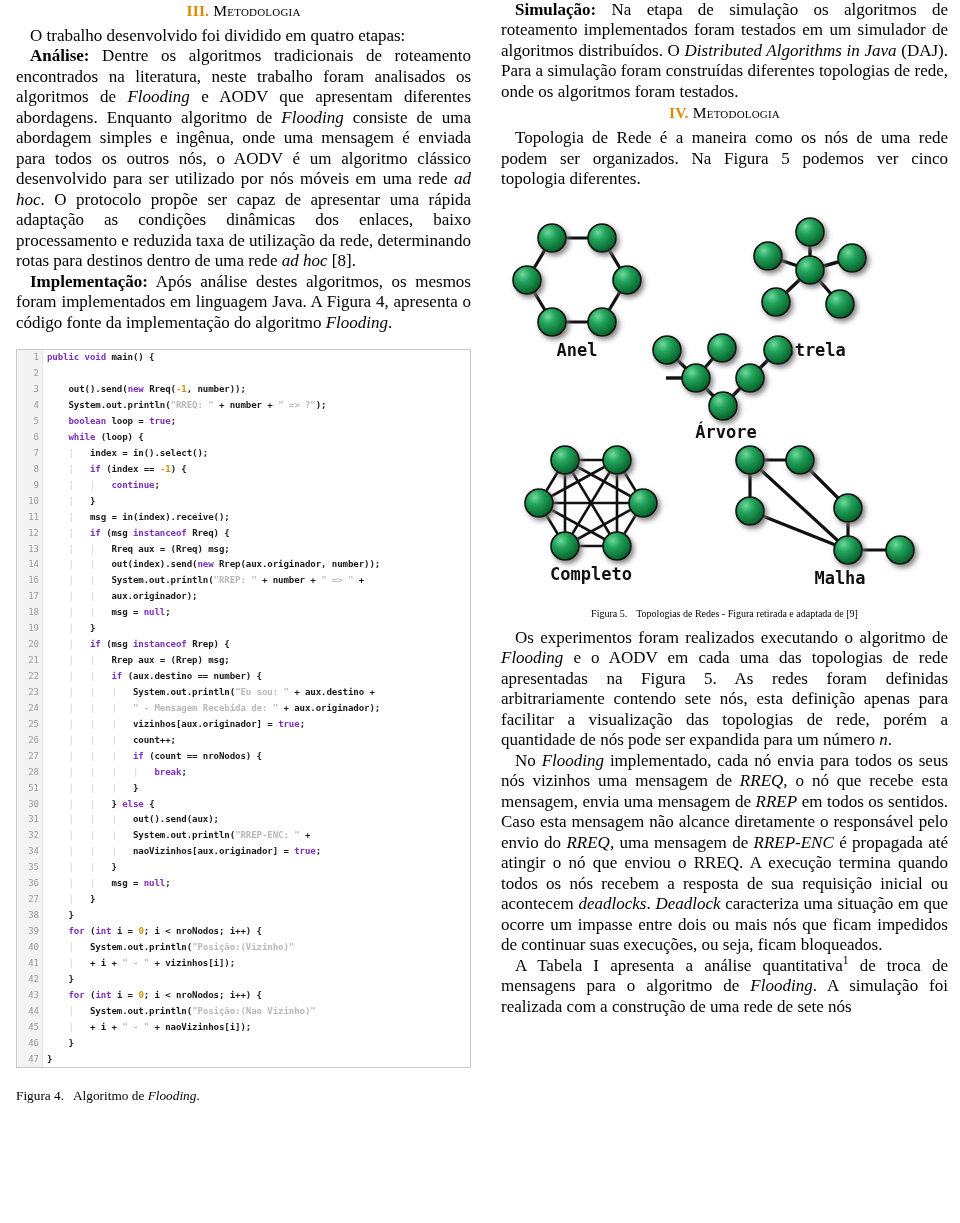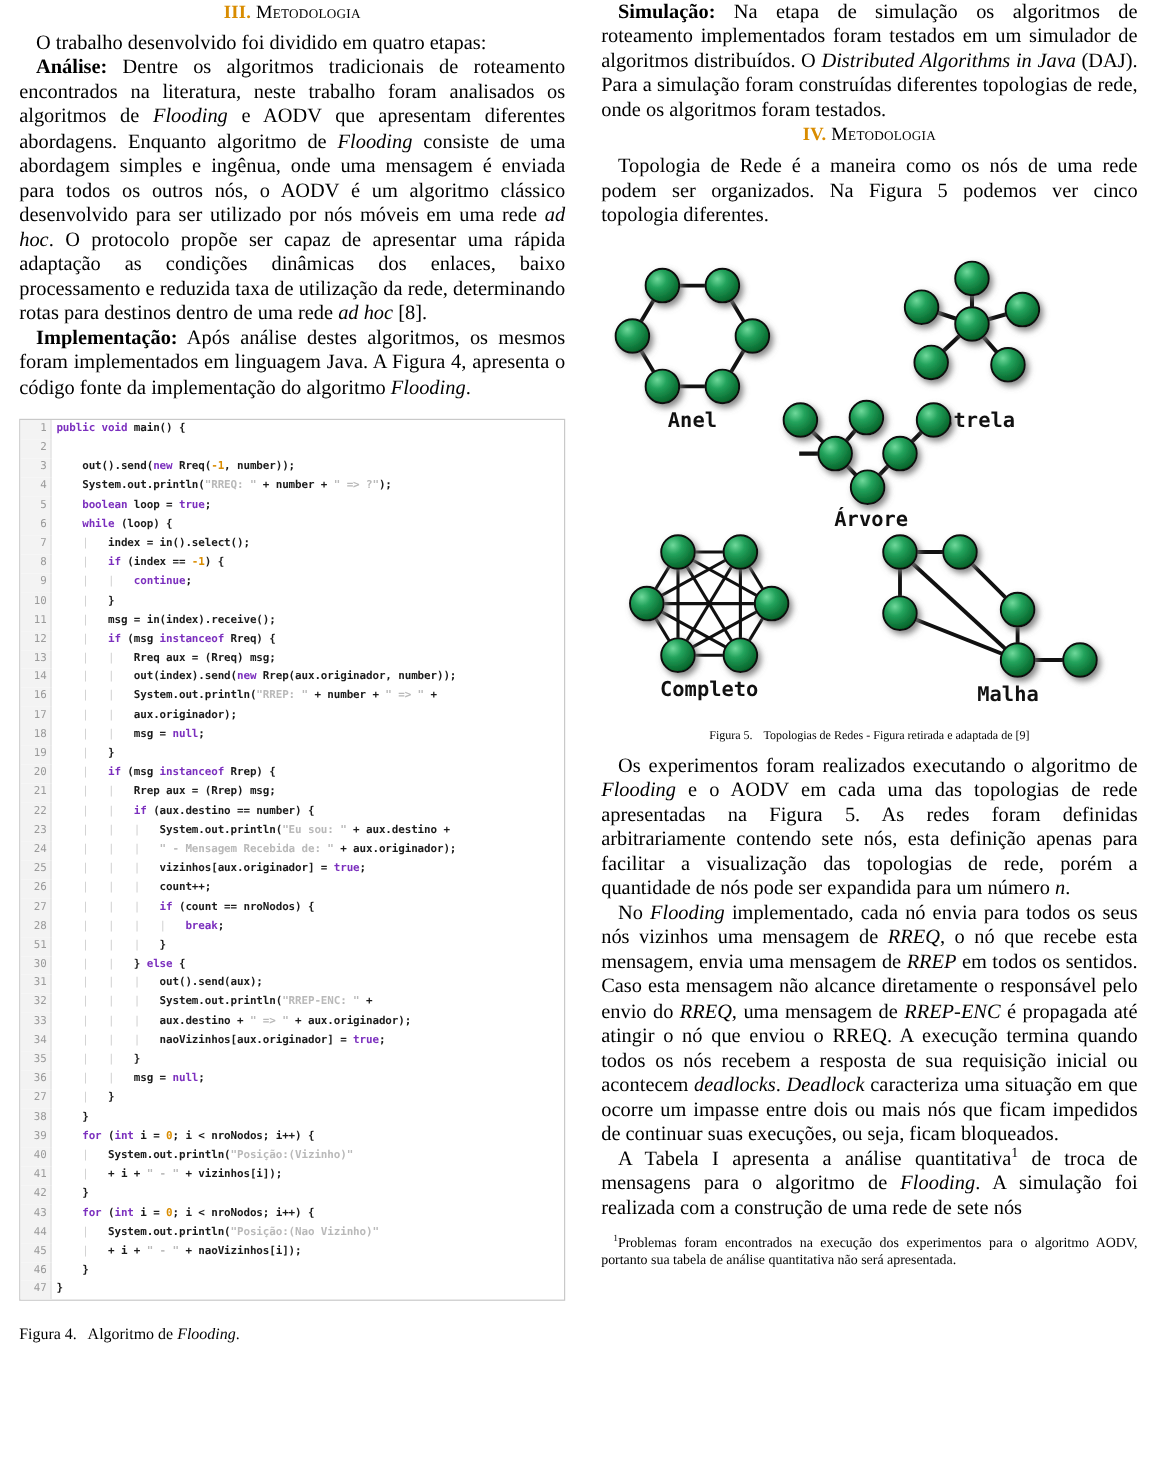"33" div.code-row { html: <div><div>33</div><div><span> | | |</span><span> aux.destino + </span><span>" =&gt; "</span><span> + aux.originador);</span></div></div> -> none }
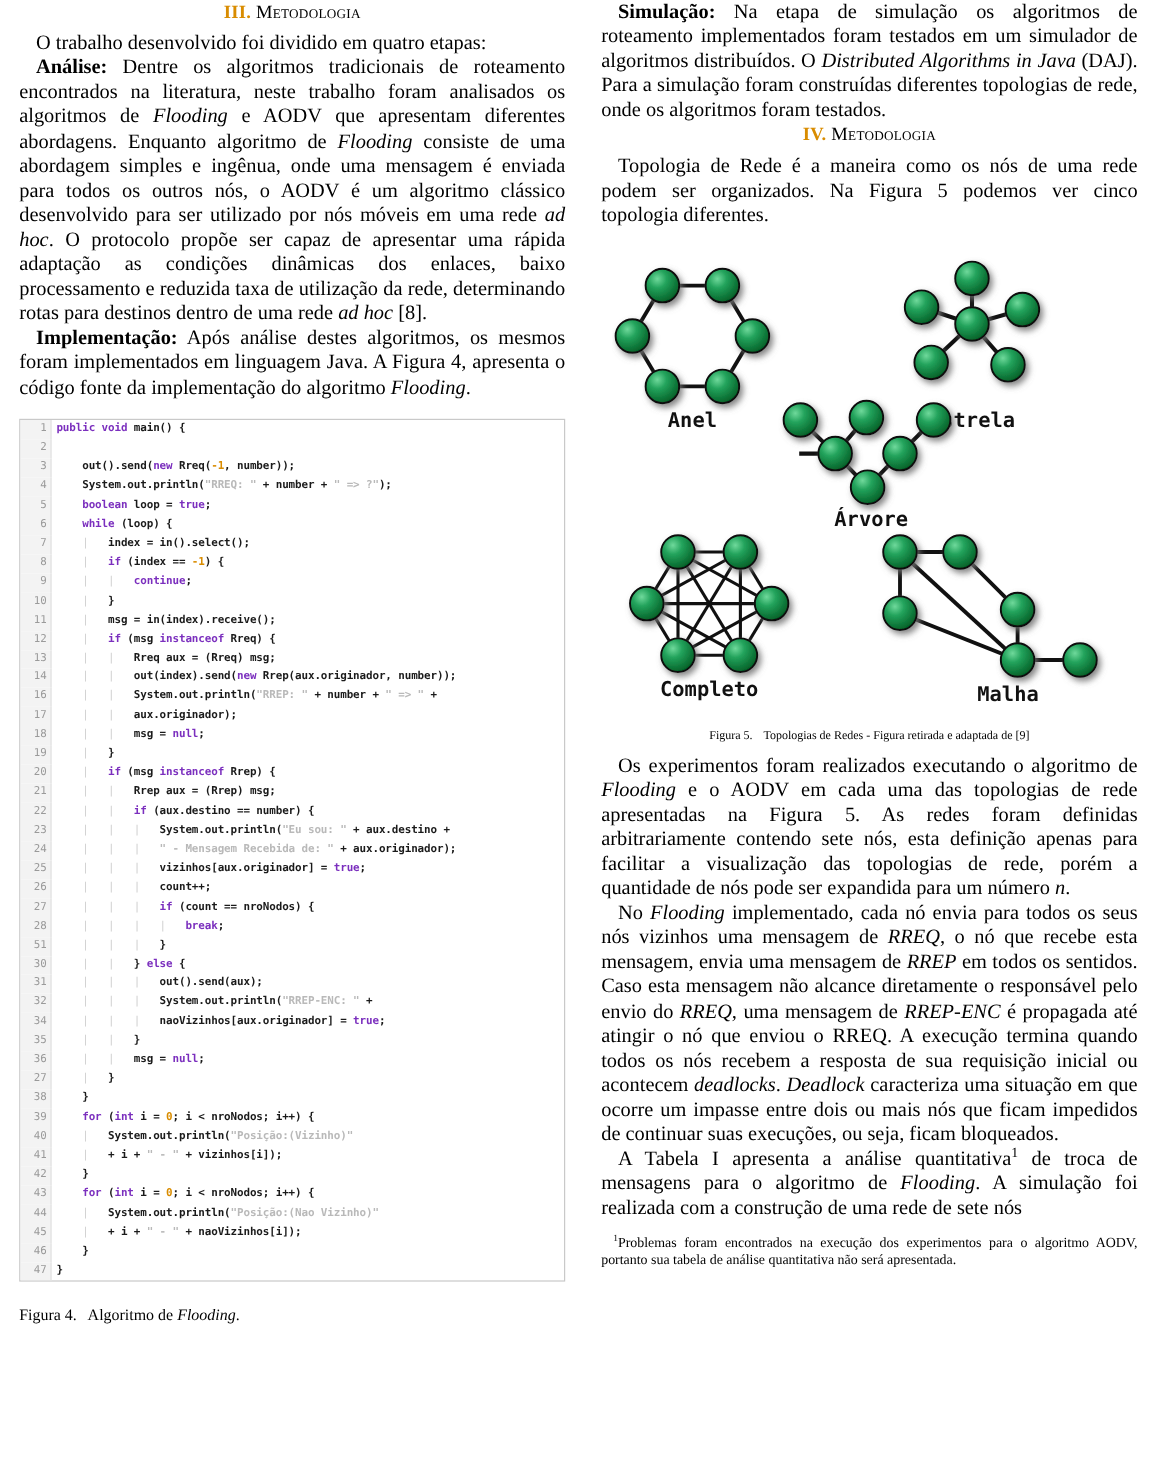"1Problemas foram encontrados na execução" div.footnote-area { html: <div> <p> <sup>1</sup><span>Problemas foram encontrados na execução dos experimentos para o algoritmo AODV, portanto sua tabela de análise quantitativa não será apresentada.</span> </p> </div> -> none }
